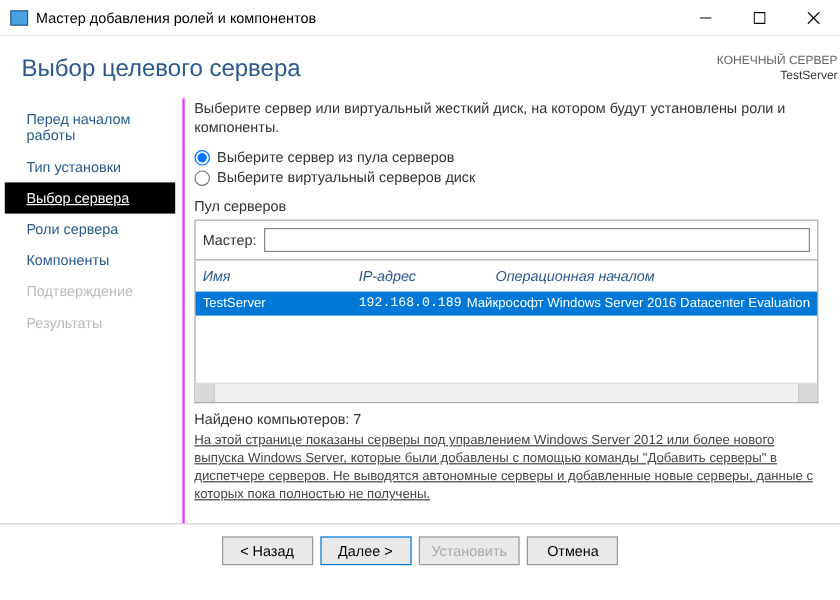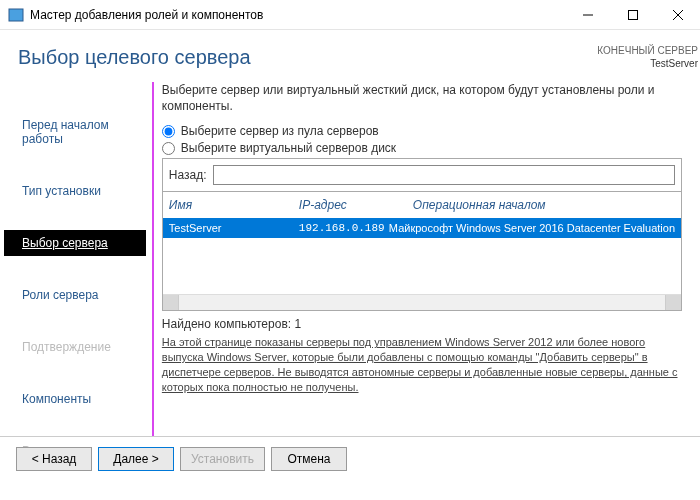"Перед началом работы" .nav-item { margin-top: 26px -> none }
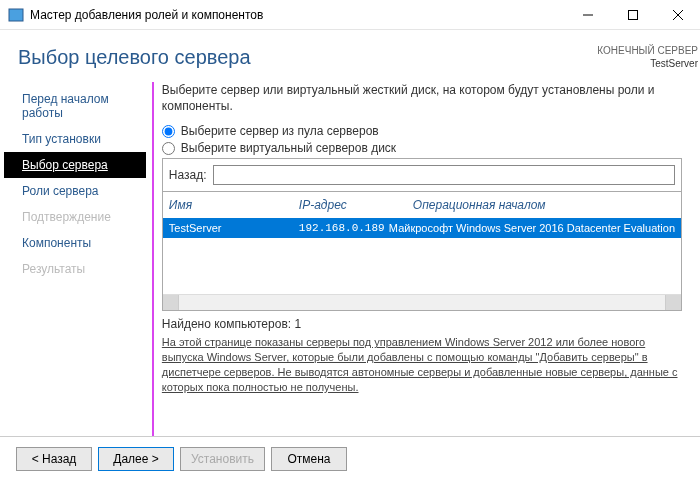"Пул серверов" p.pool-label { html: none -> <p>Пул серверов</p> }
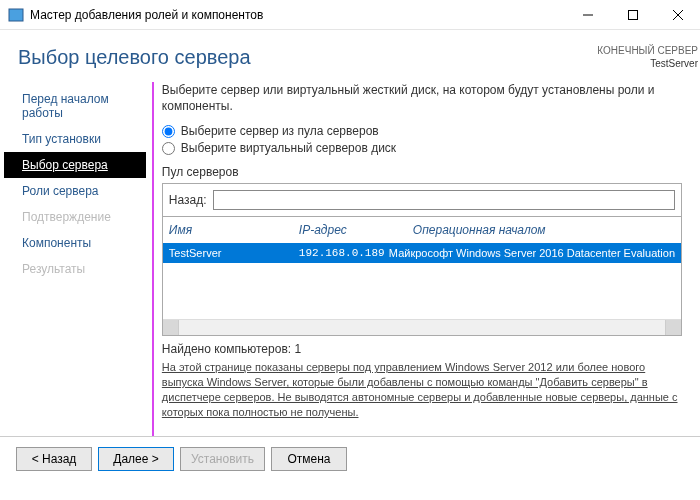"Назад:" label { text: Назад -> Мастер }
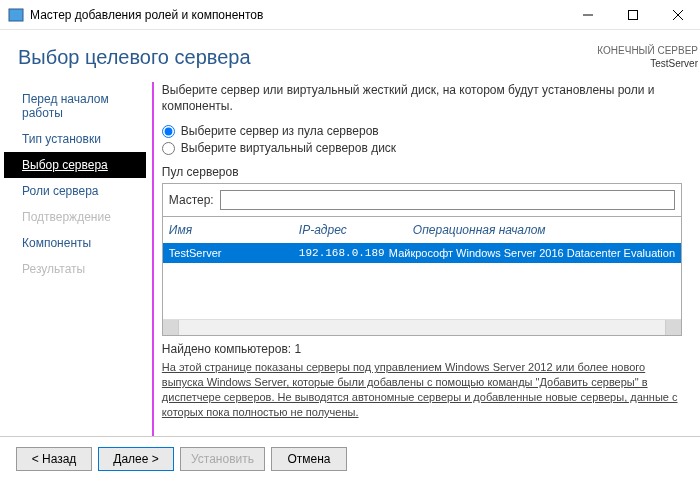"Подтверждение" div.nav-item { order: before "Компоненты" -> after "Компоненты" }
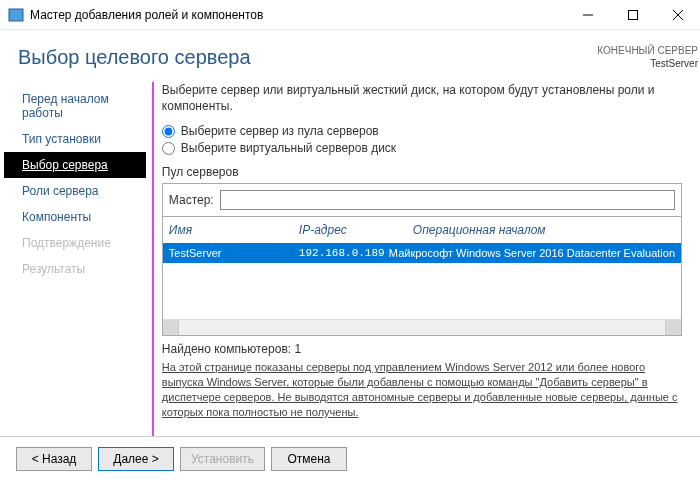"Найдено компьютеров: 1" p.count { text: 1 -> 7 }
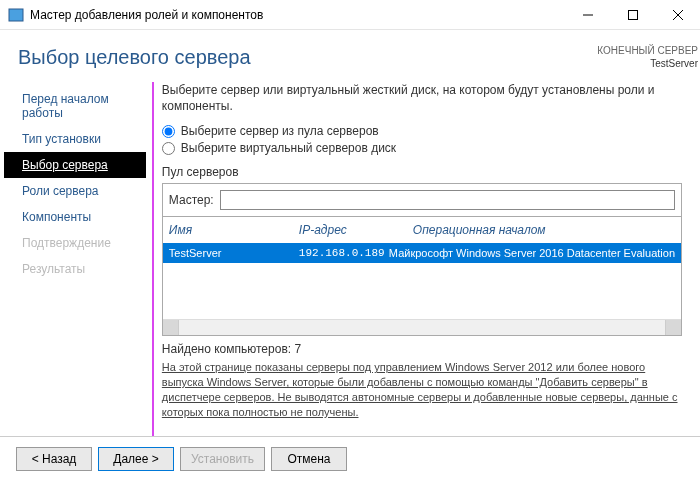"< Назад" .footer { justify-content: flex-start -> center }
